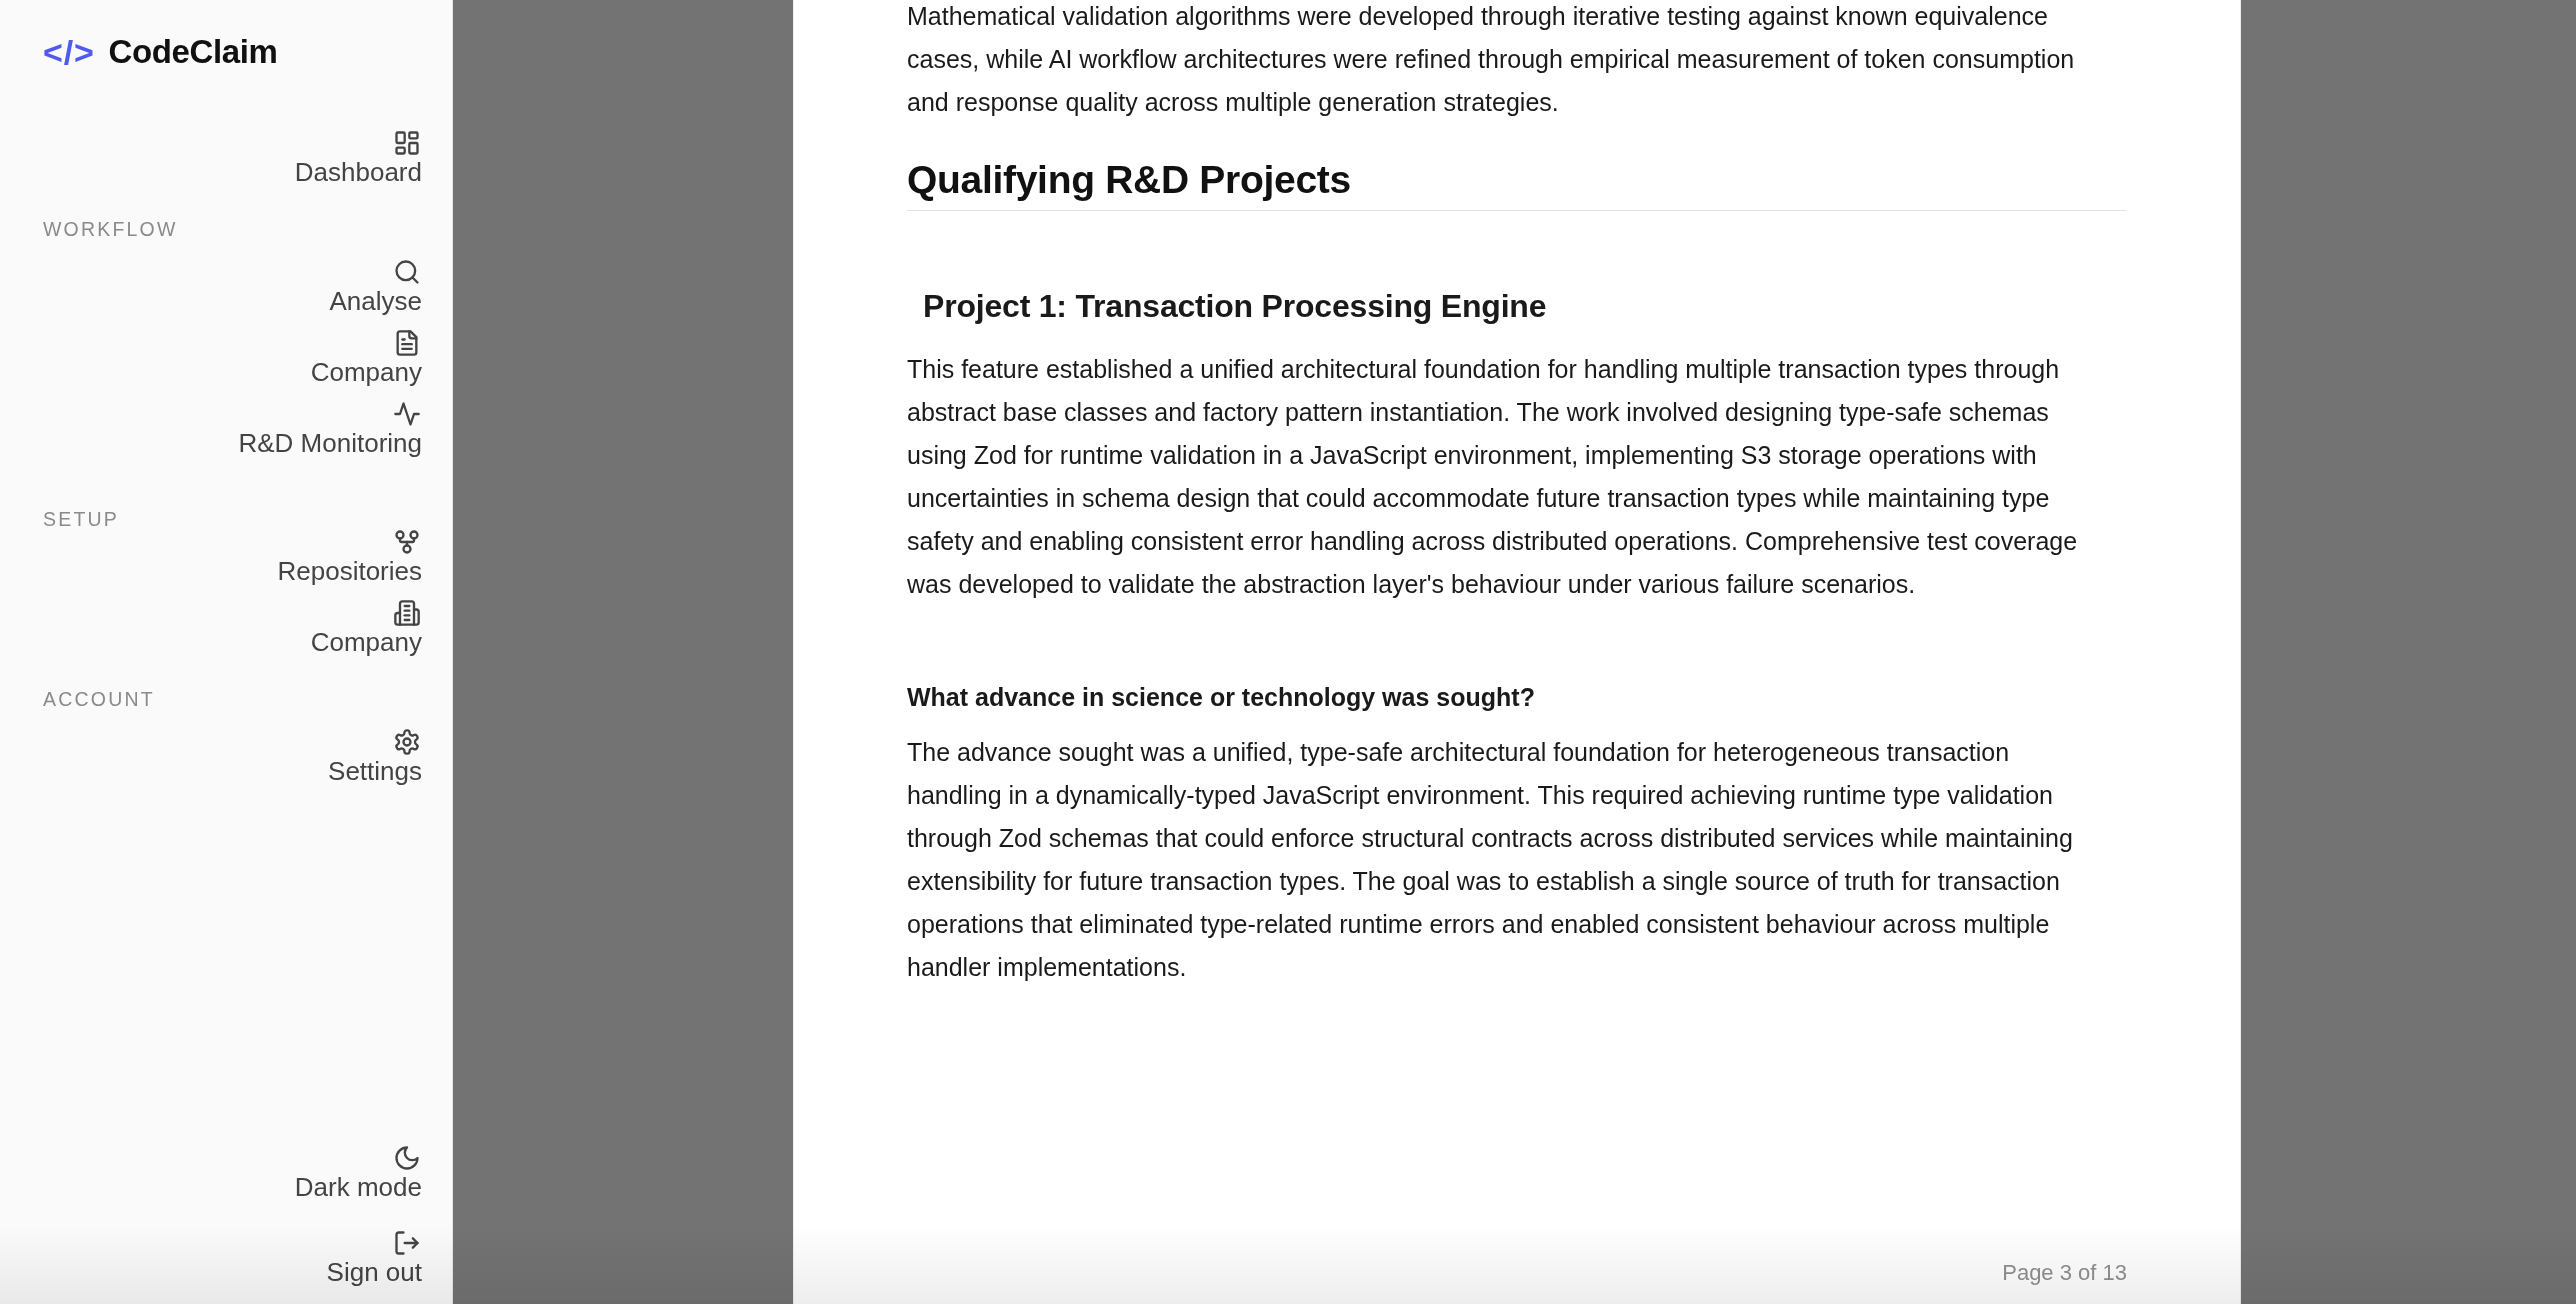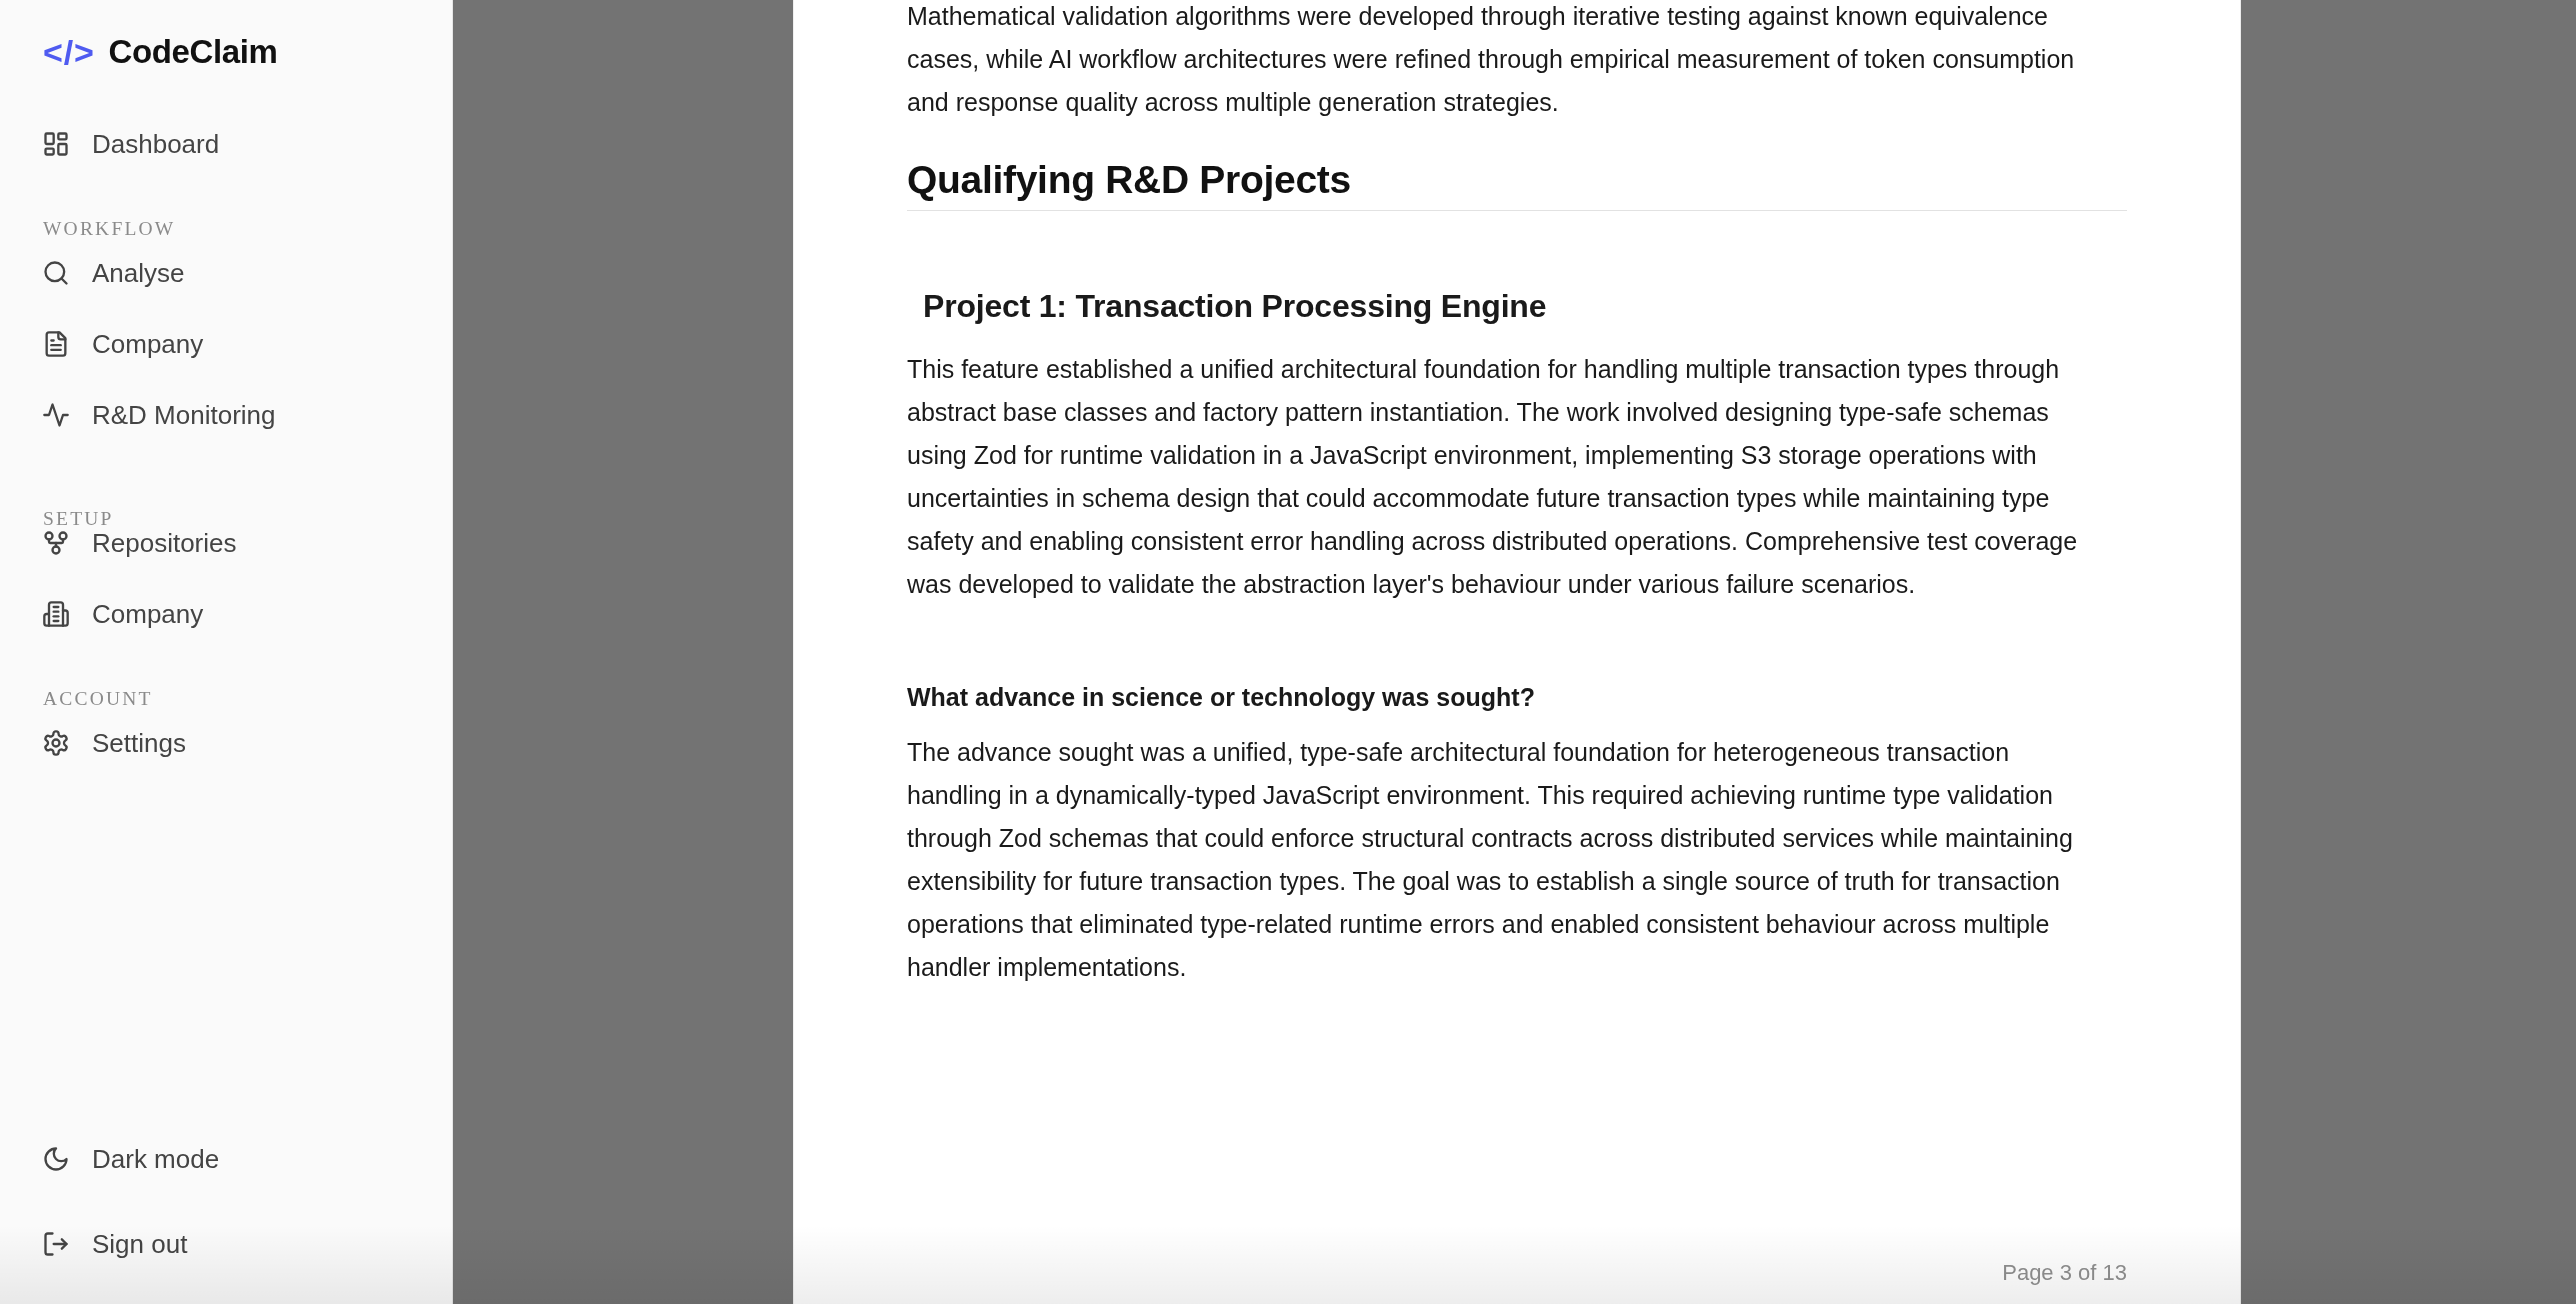"Dashboard" .nav-item { align-items: flex-start -> flex-end; flex-direction: none -> column }
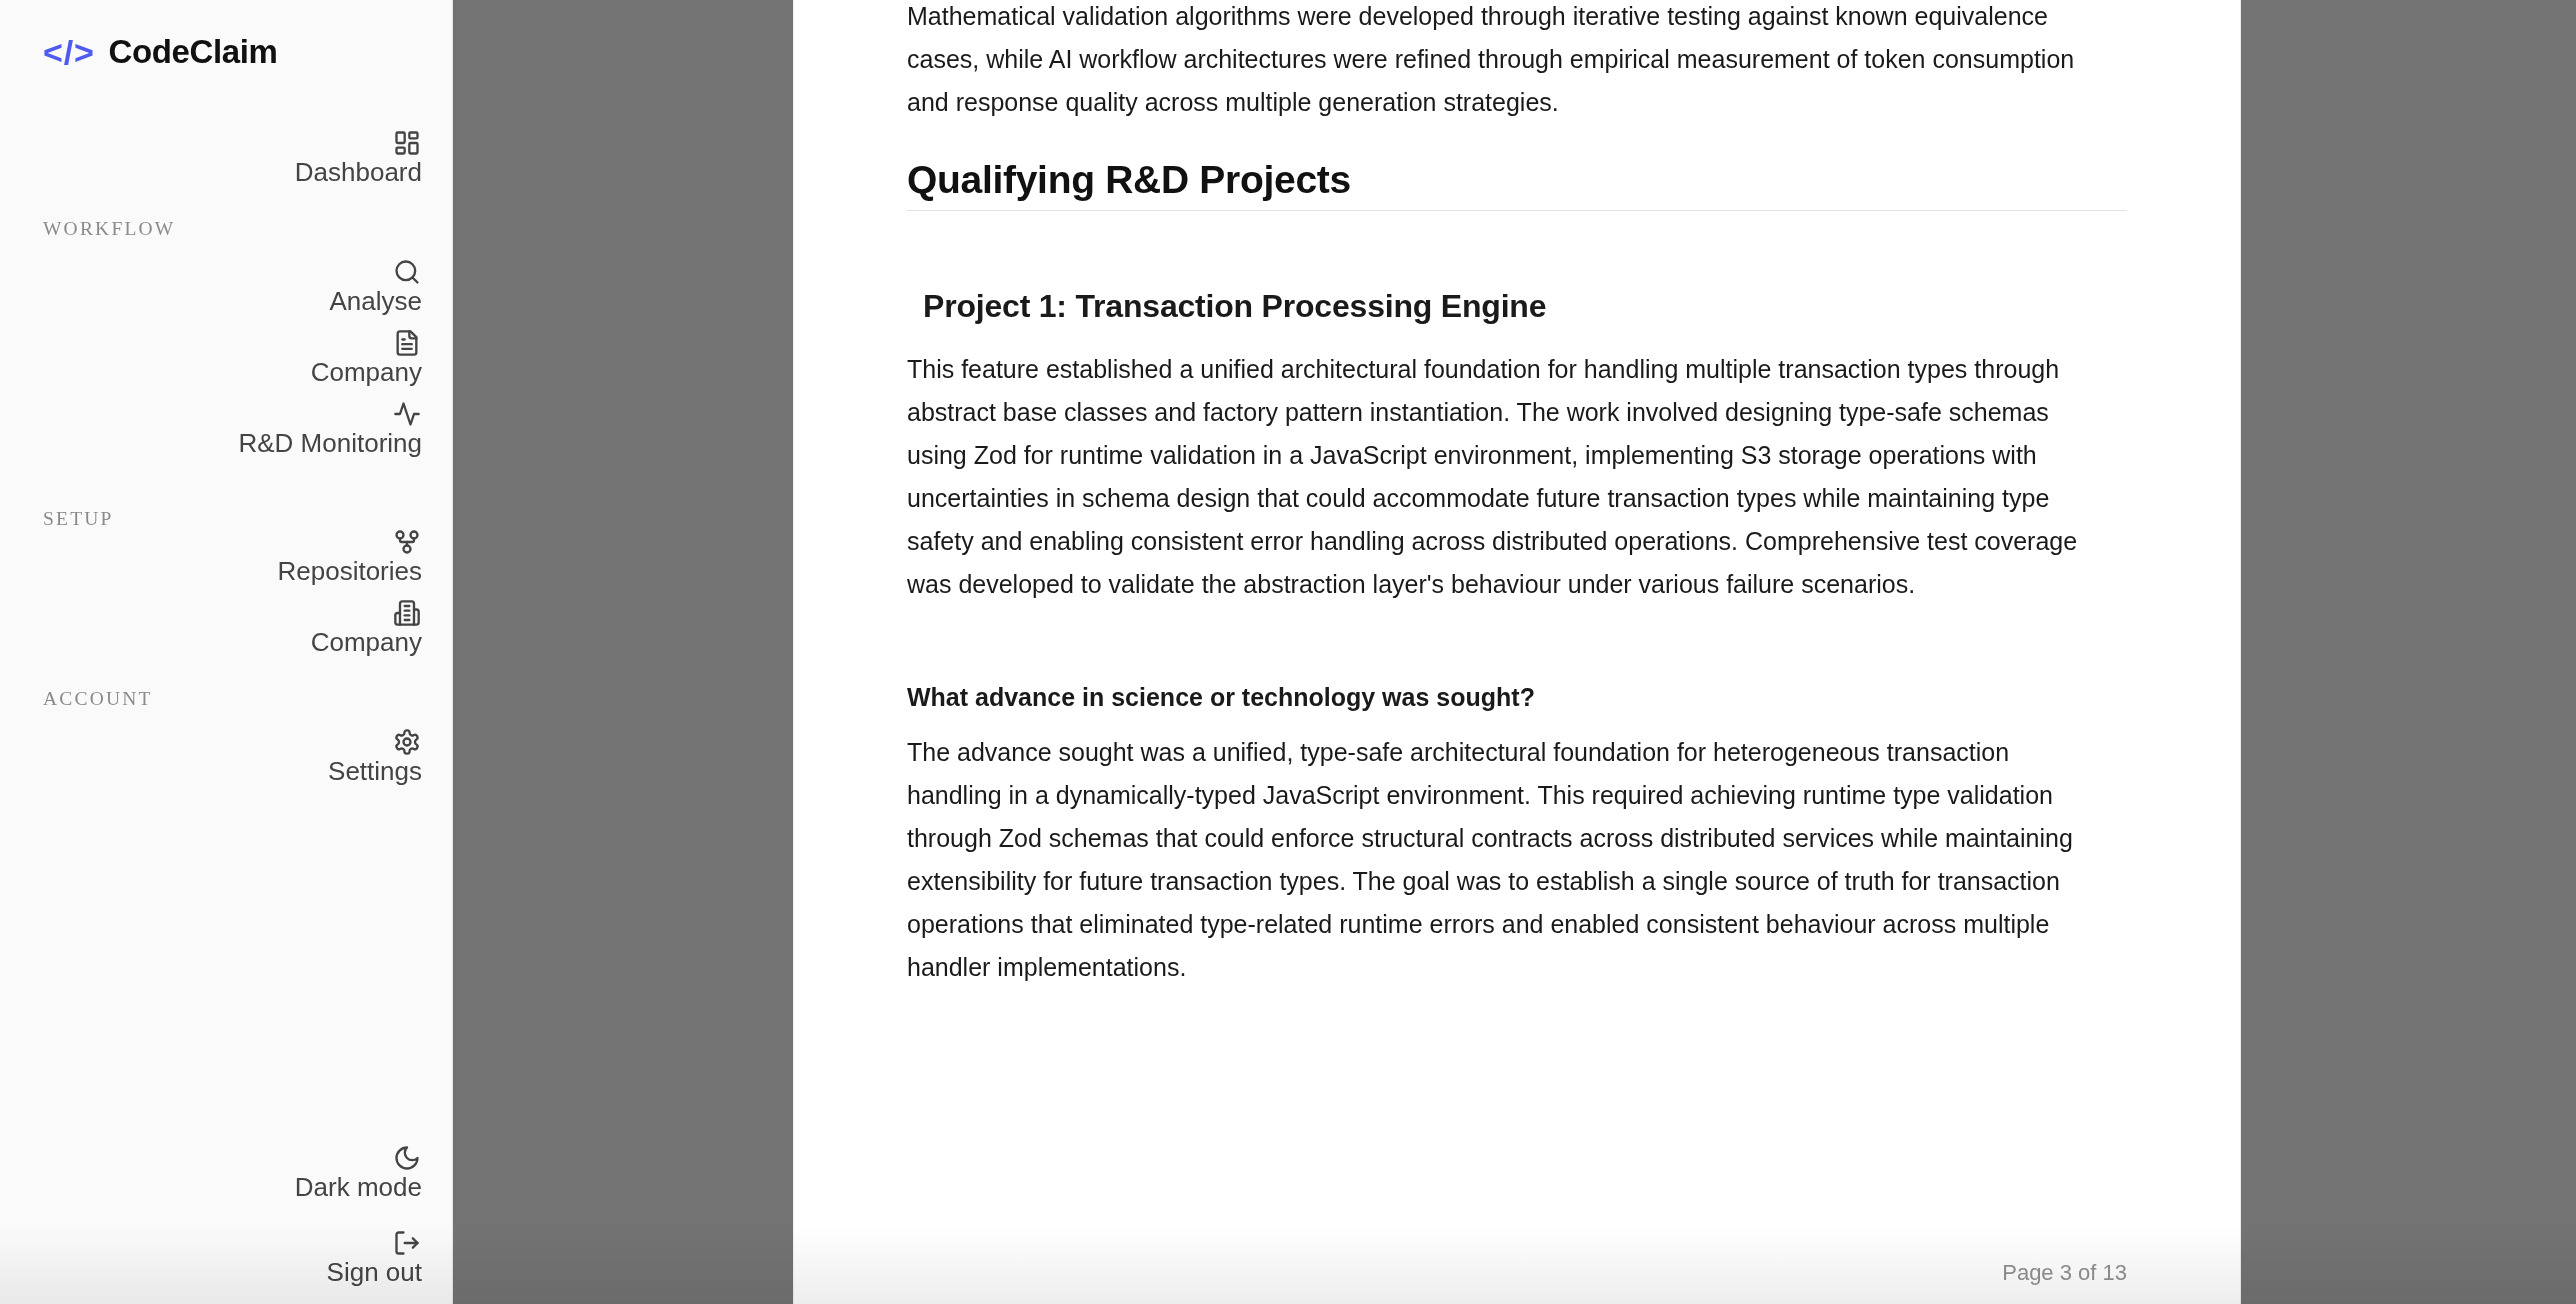"WORKFLOW" .section-label { font-family: Liberation Serif, serif -> none }
